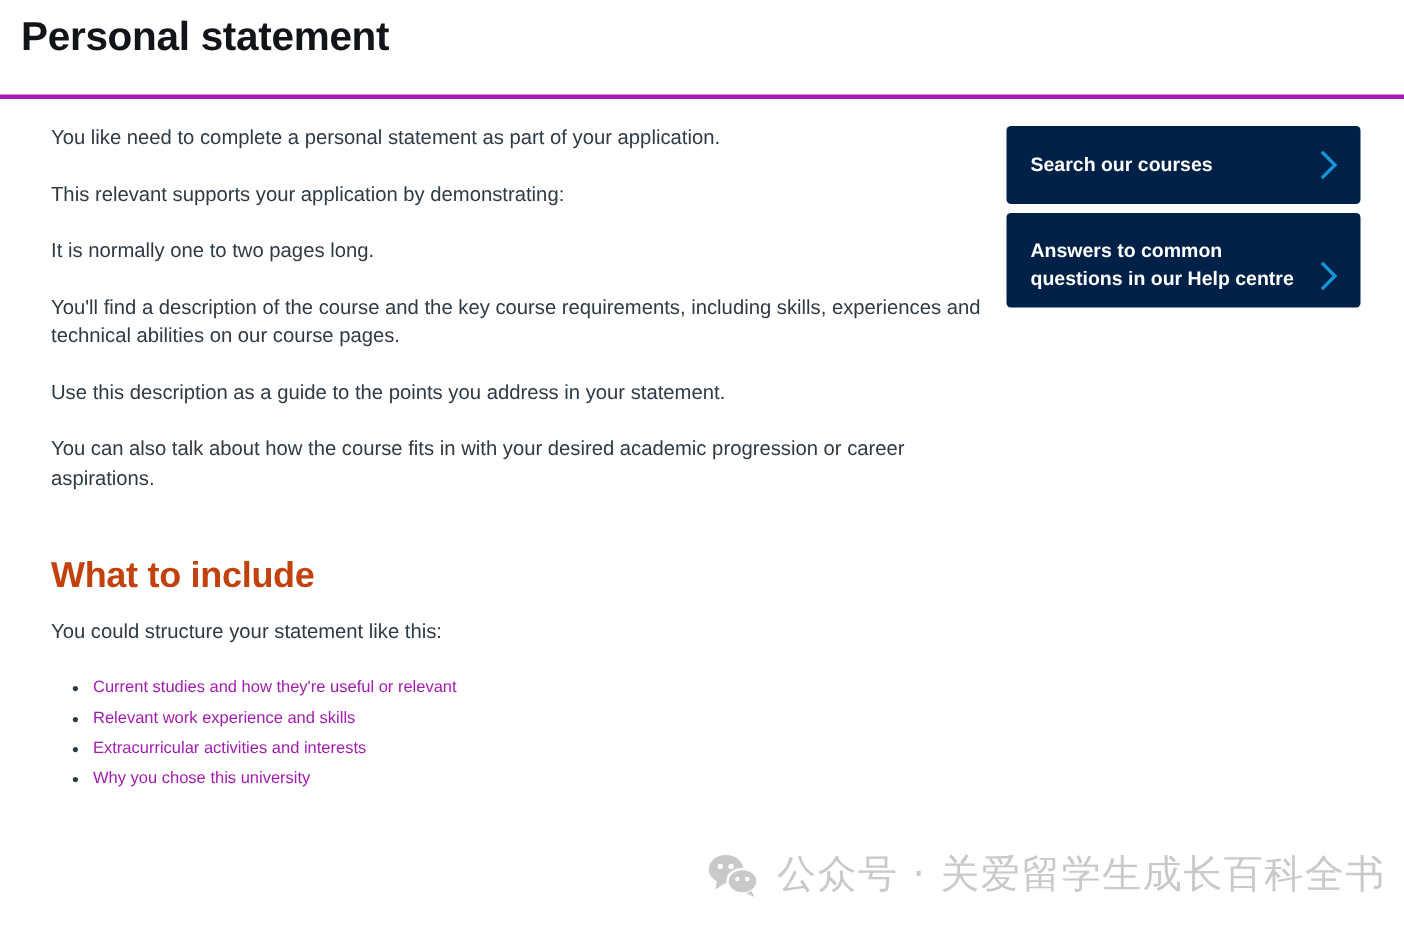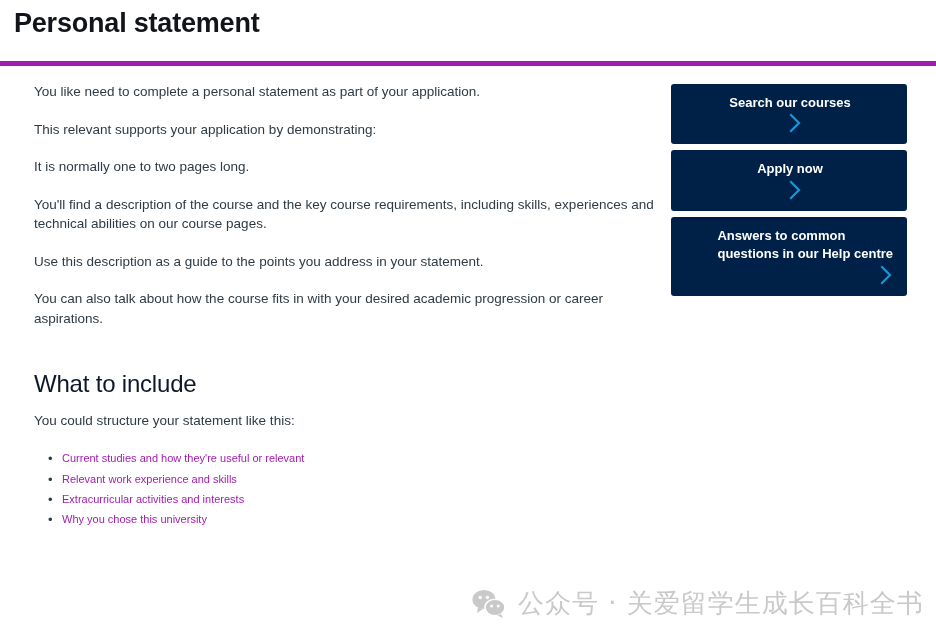"Personal statement" .page-header { border-bottom: 5px solid #a21caf -> 3px solid #a21caf }
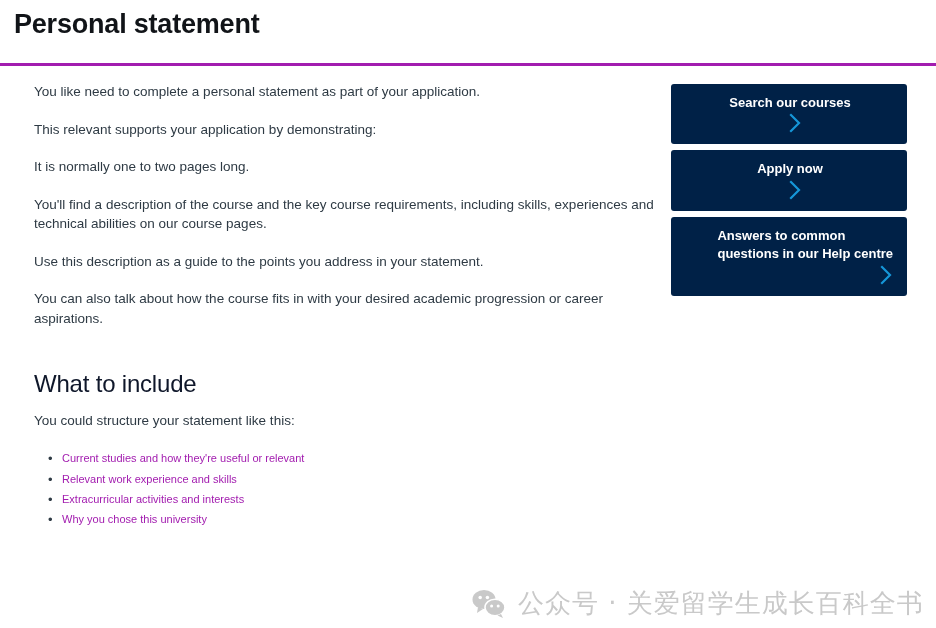"Search our courses" .cta-button { flex-direction: column -> none }
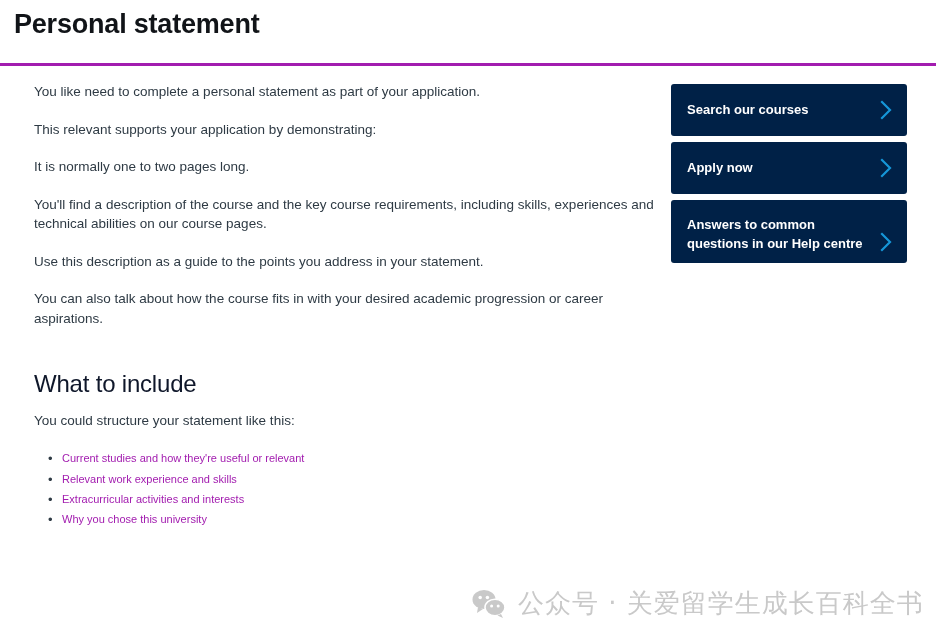"Apply now" button.cta-button { html: <button> <span>Apply now</span> <span> <svg> <polyline></polyline> </svg> </span> </button> -> none }
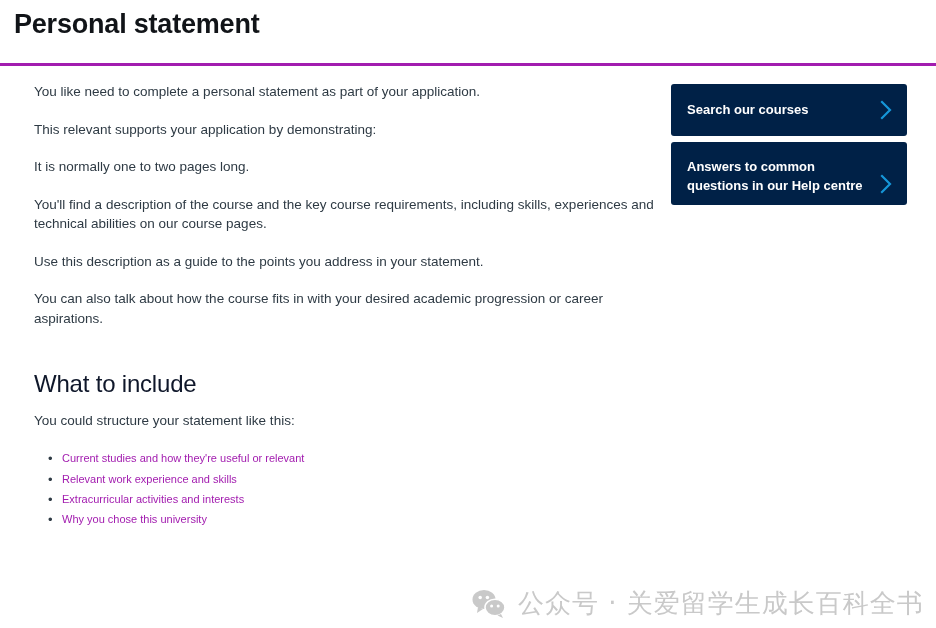"What to include" .section-heading { color: #0f172a -> #c2410c; font-weight: normal -> bold }
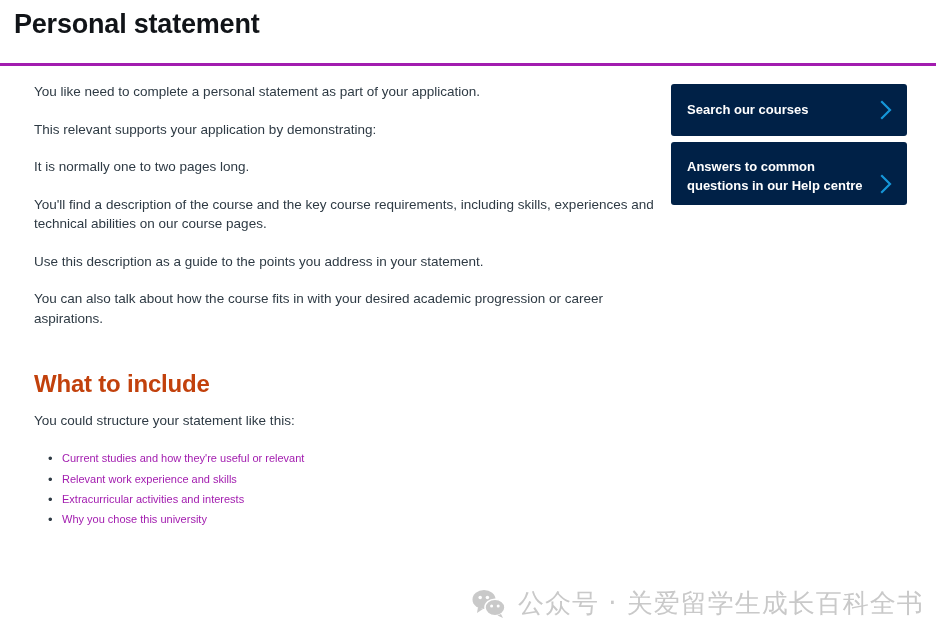"公众号 · 关爱留学生成长百科全书" .watermark { top: 588px -> 568px }
